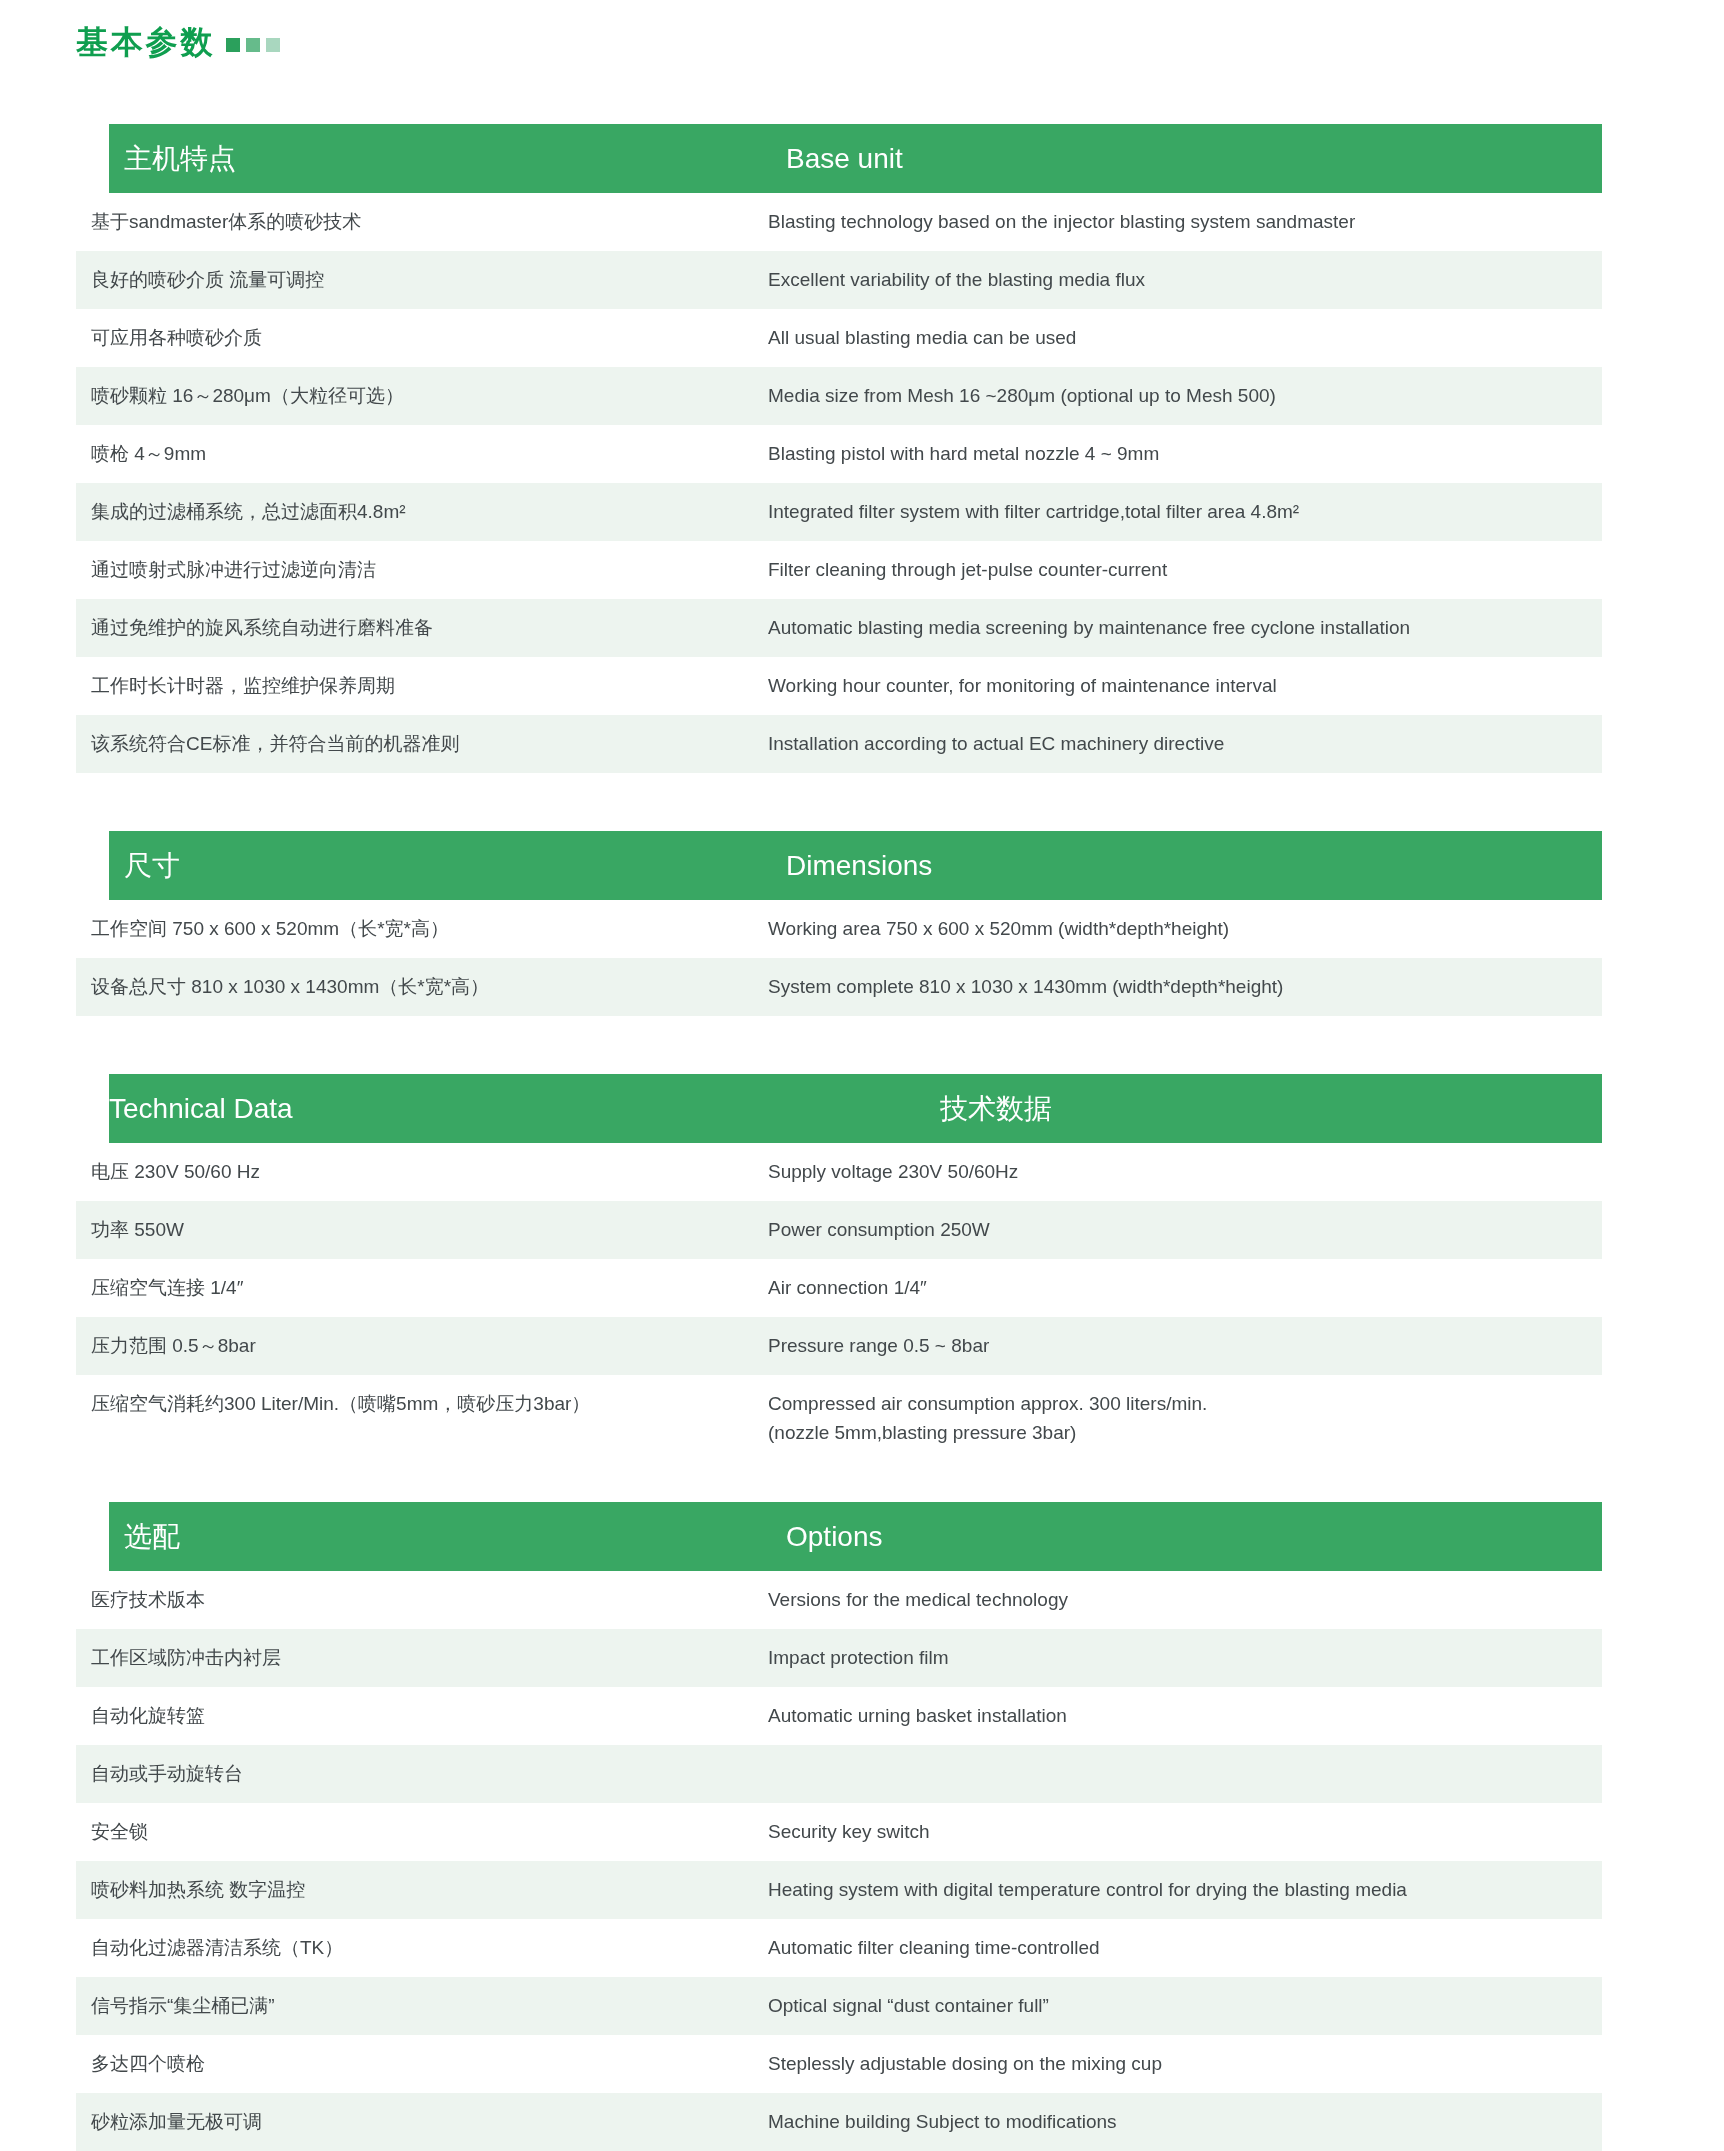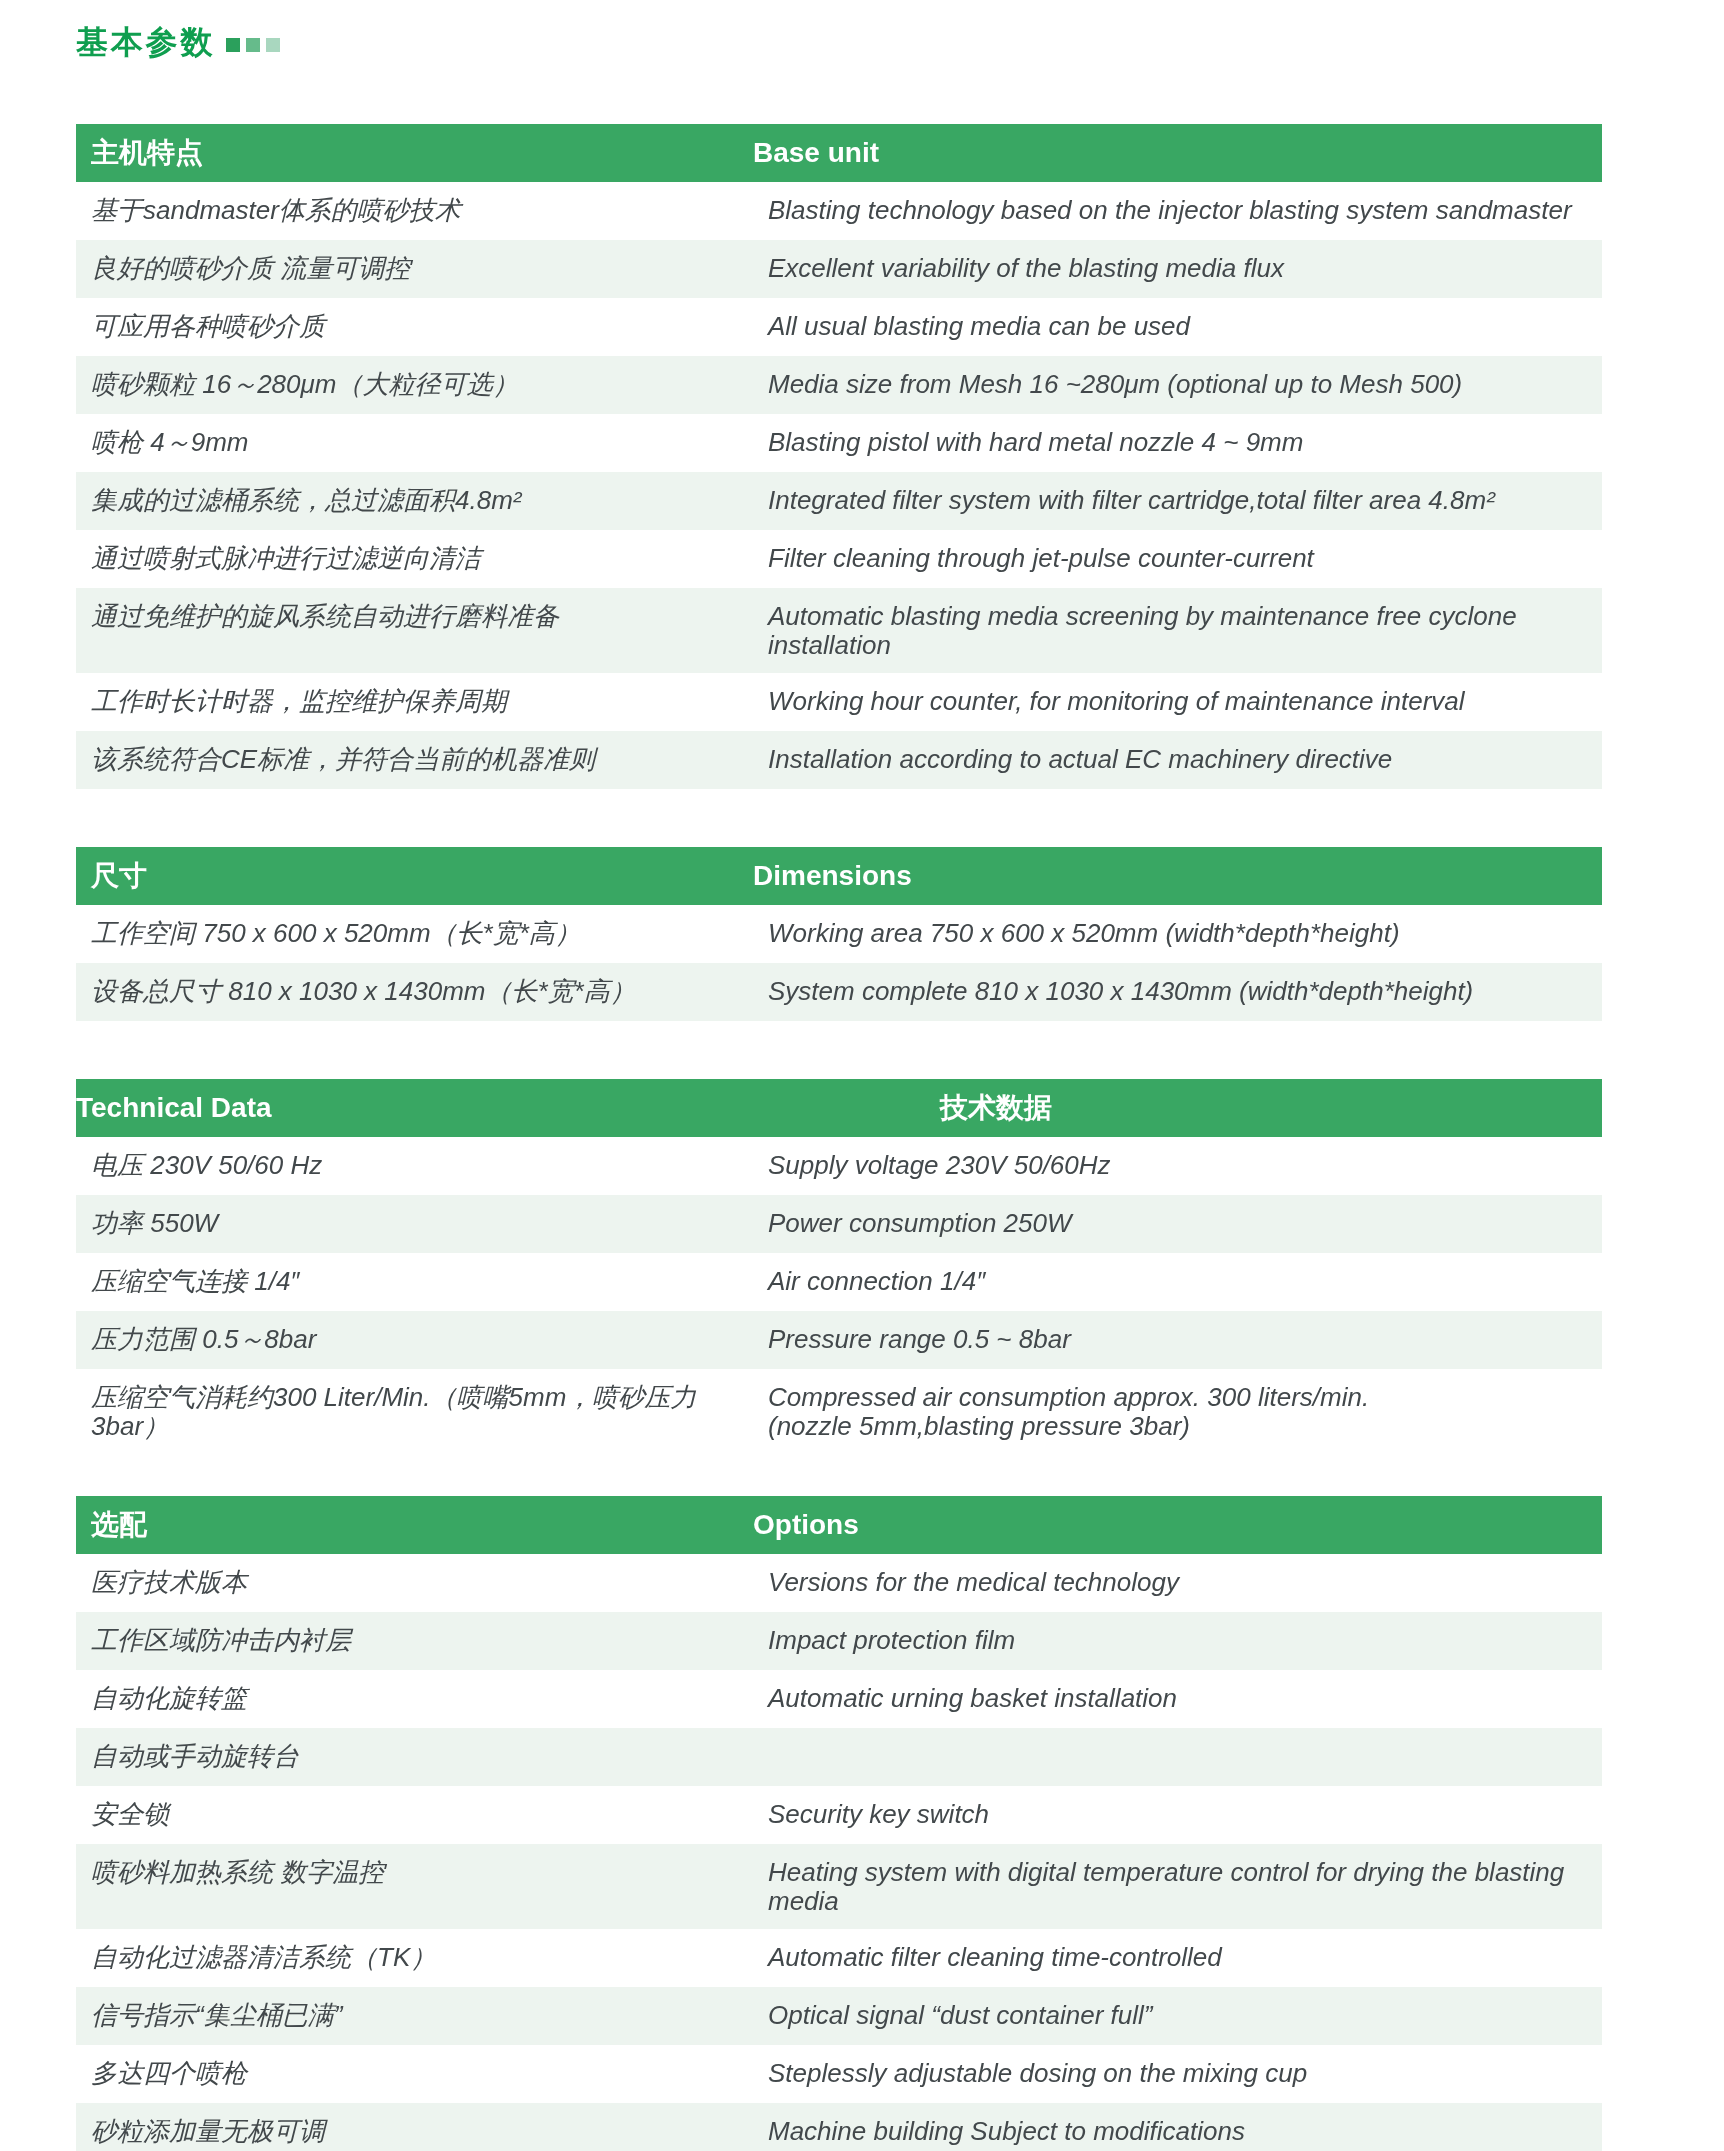"主机特点" .thead { font-weight: bold -> normal; height: 58px -> 69px; margin-left: none -> 33px }
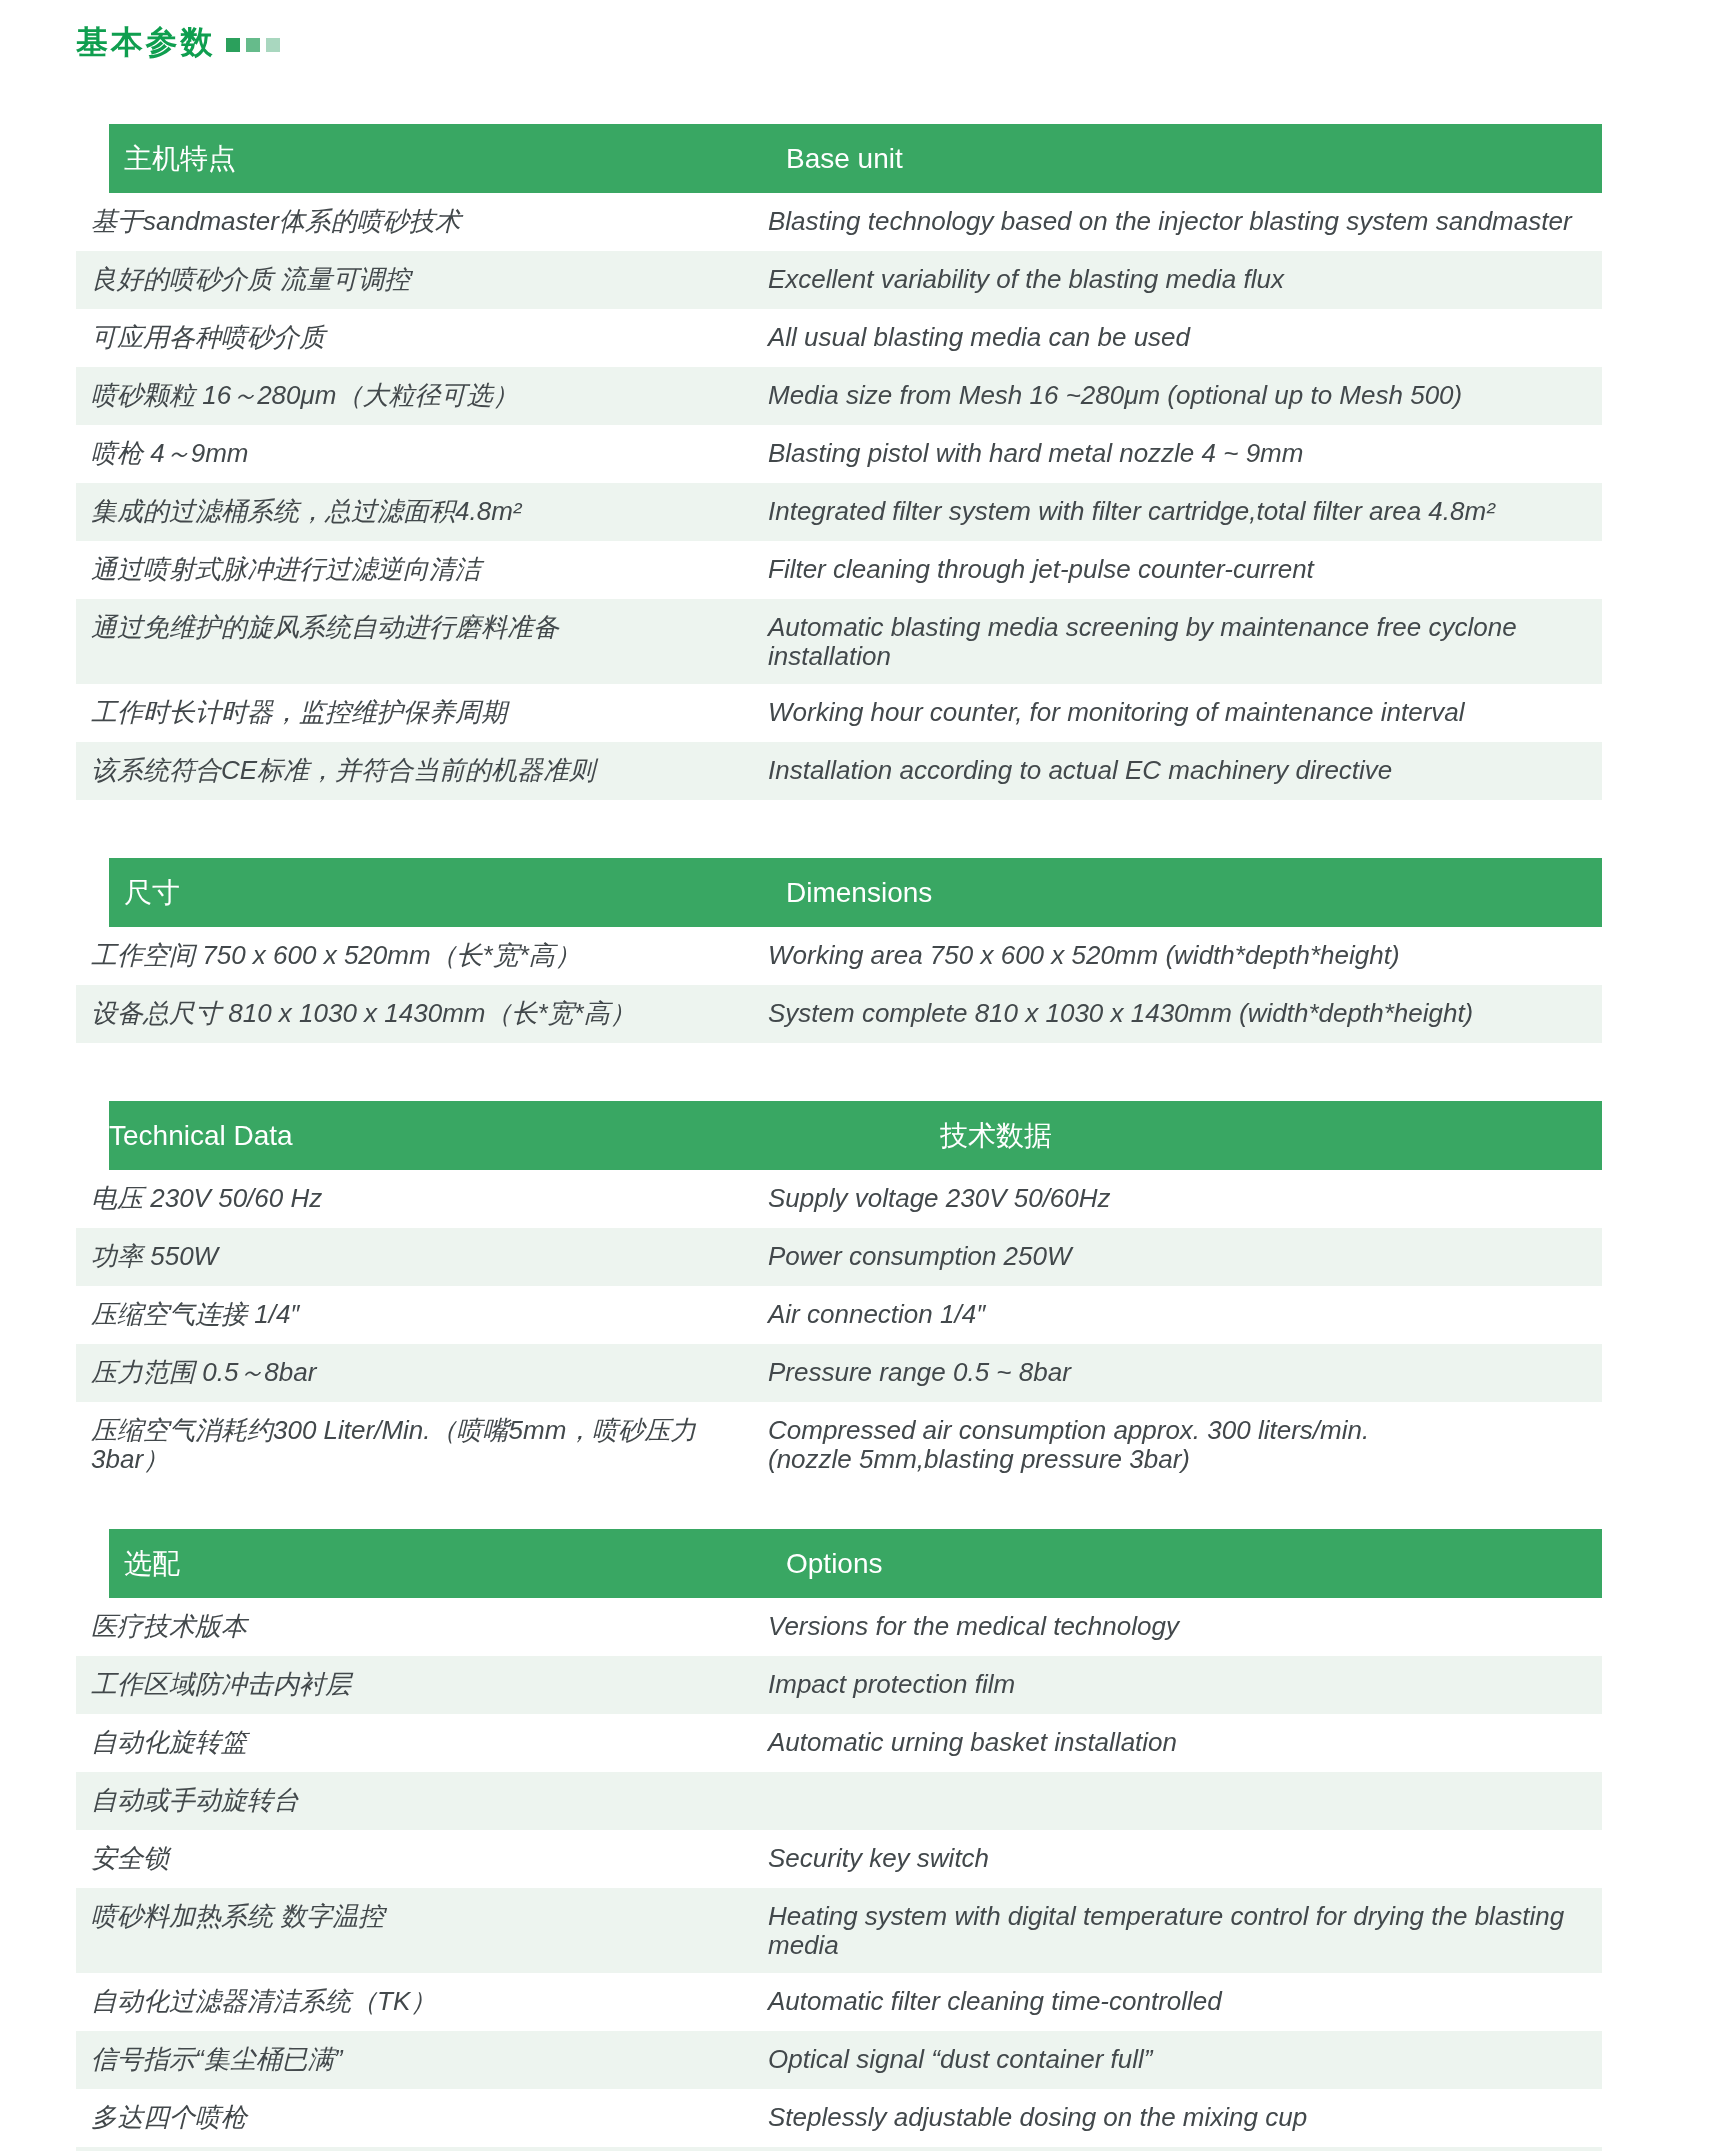"基于sandmaster体系的喷砂技术" .td { font-size: 26px -> 19px; font-style: italic -> none }
